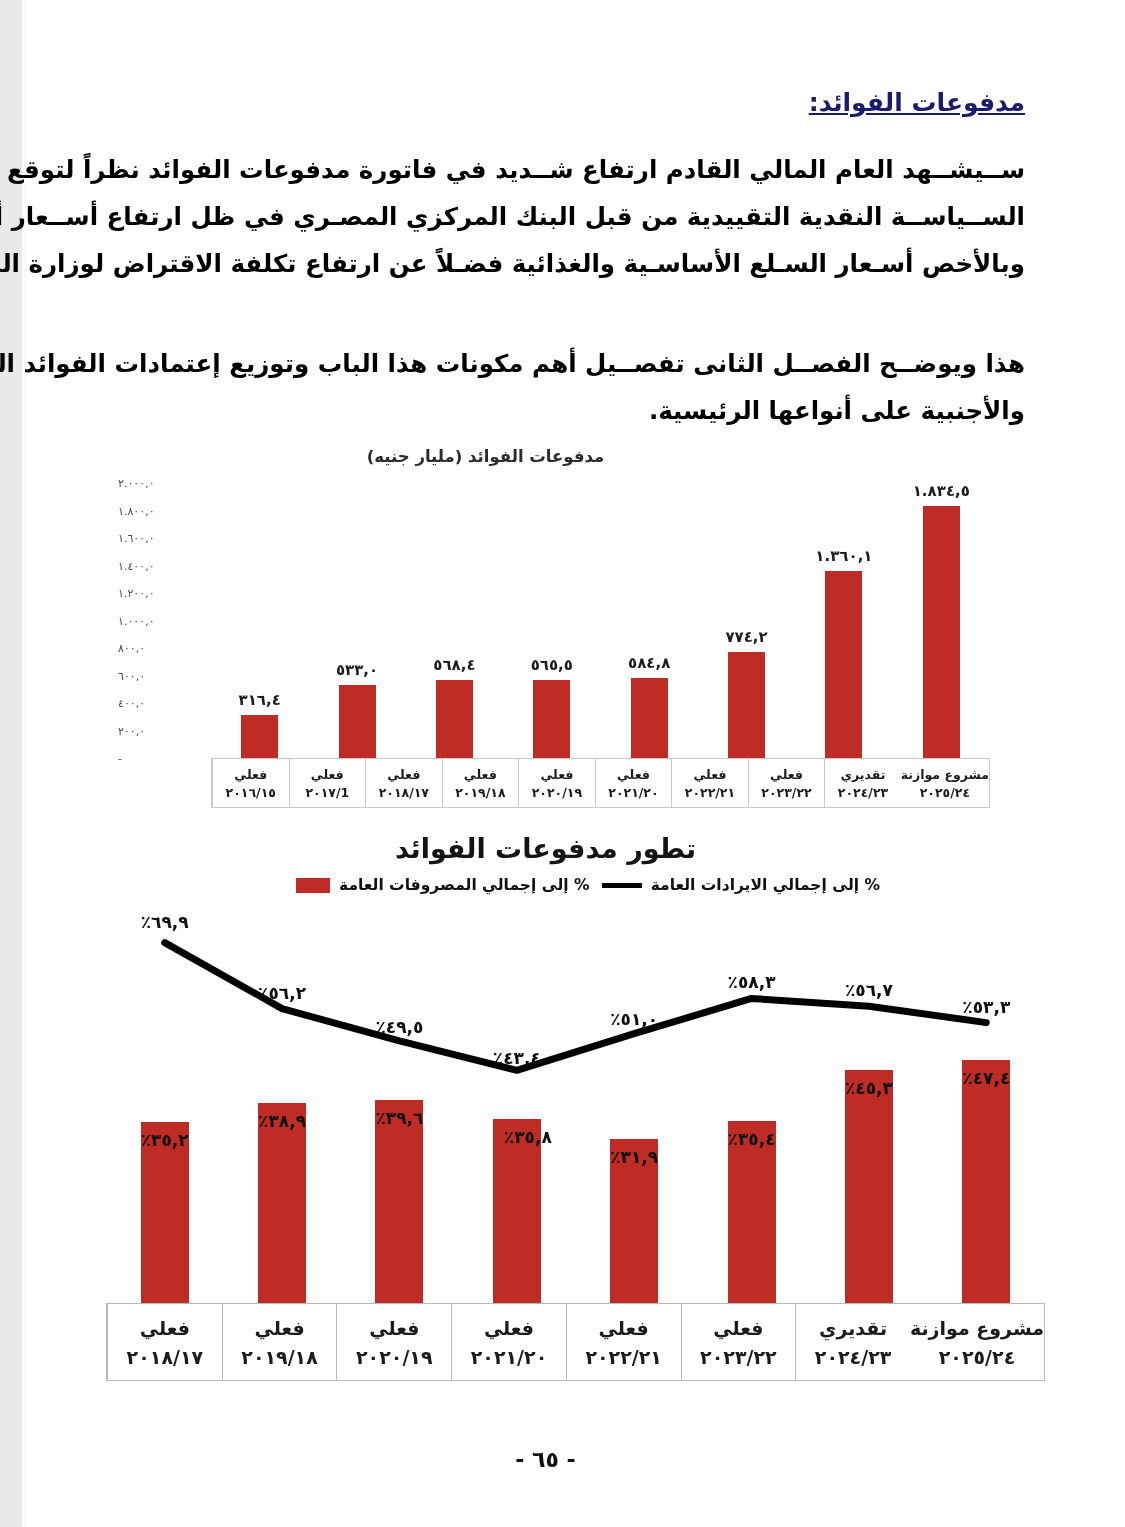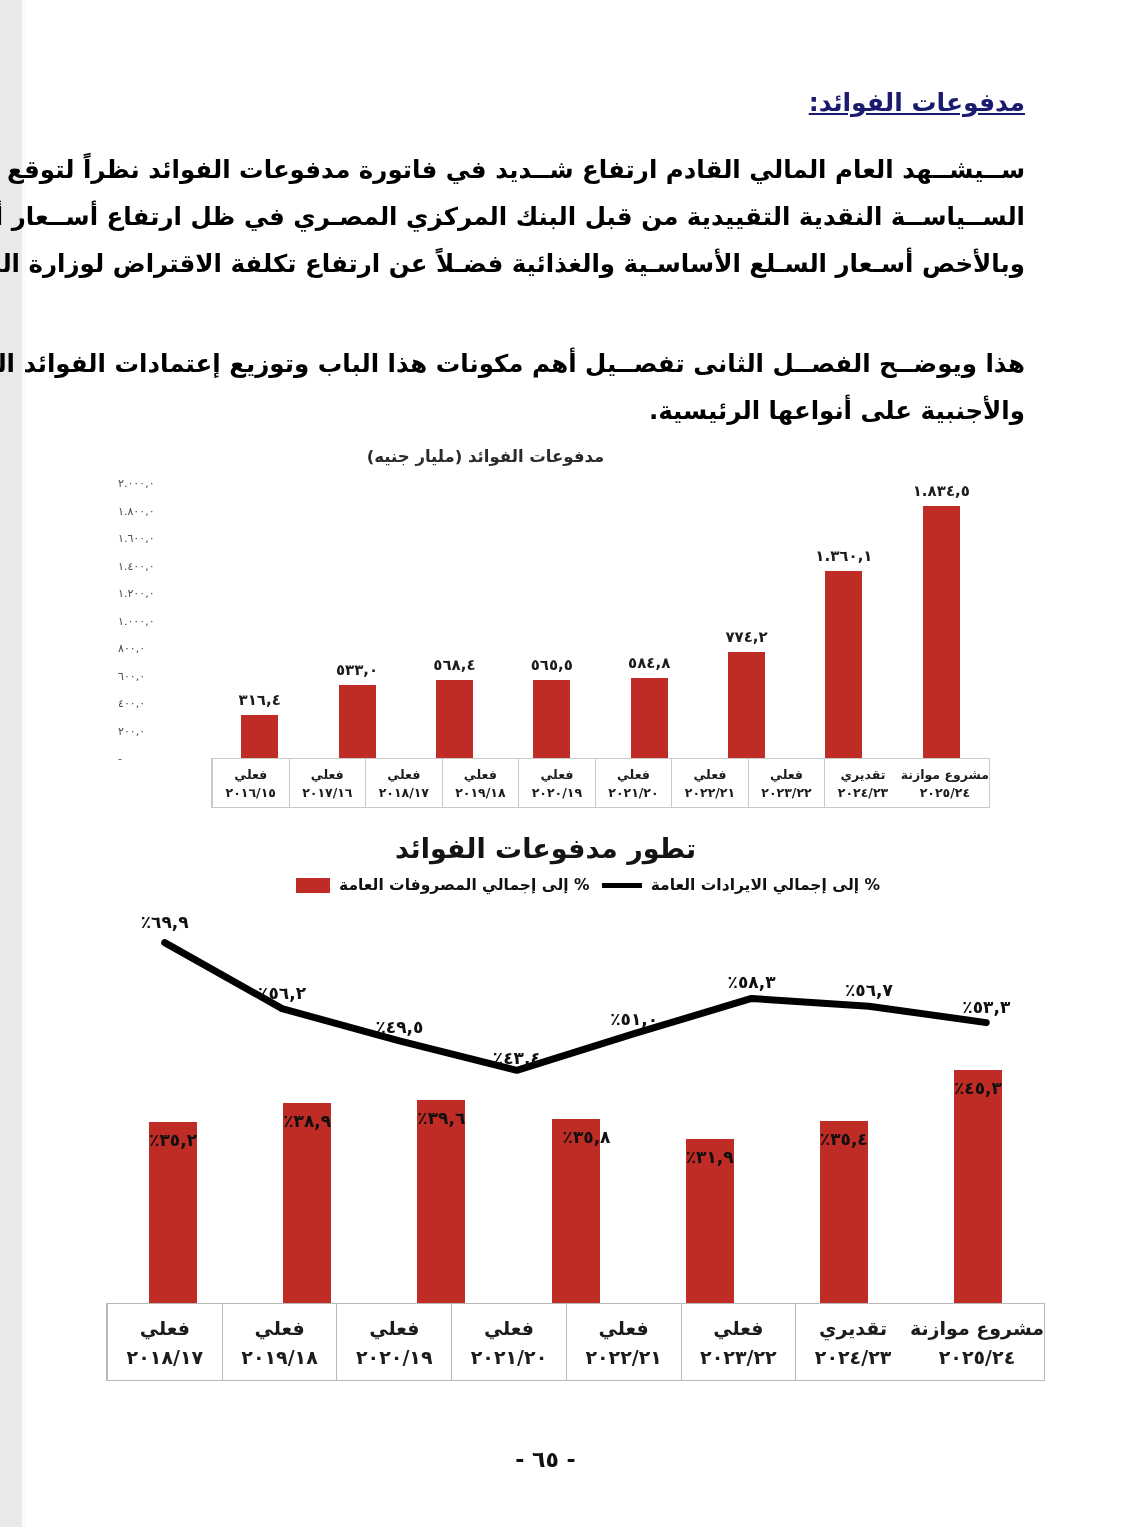"٢٠١٧/١٦" div.yr { text: ٢٠١٧/١٦ -> ٢٠١٧/1 }
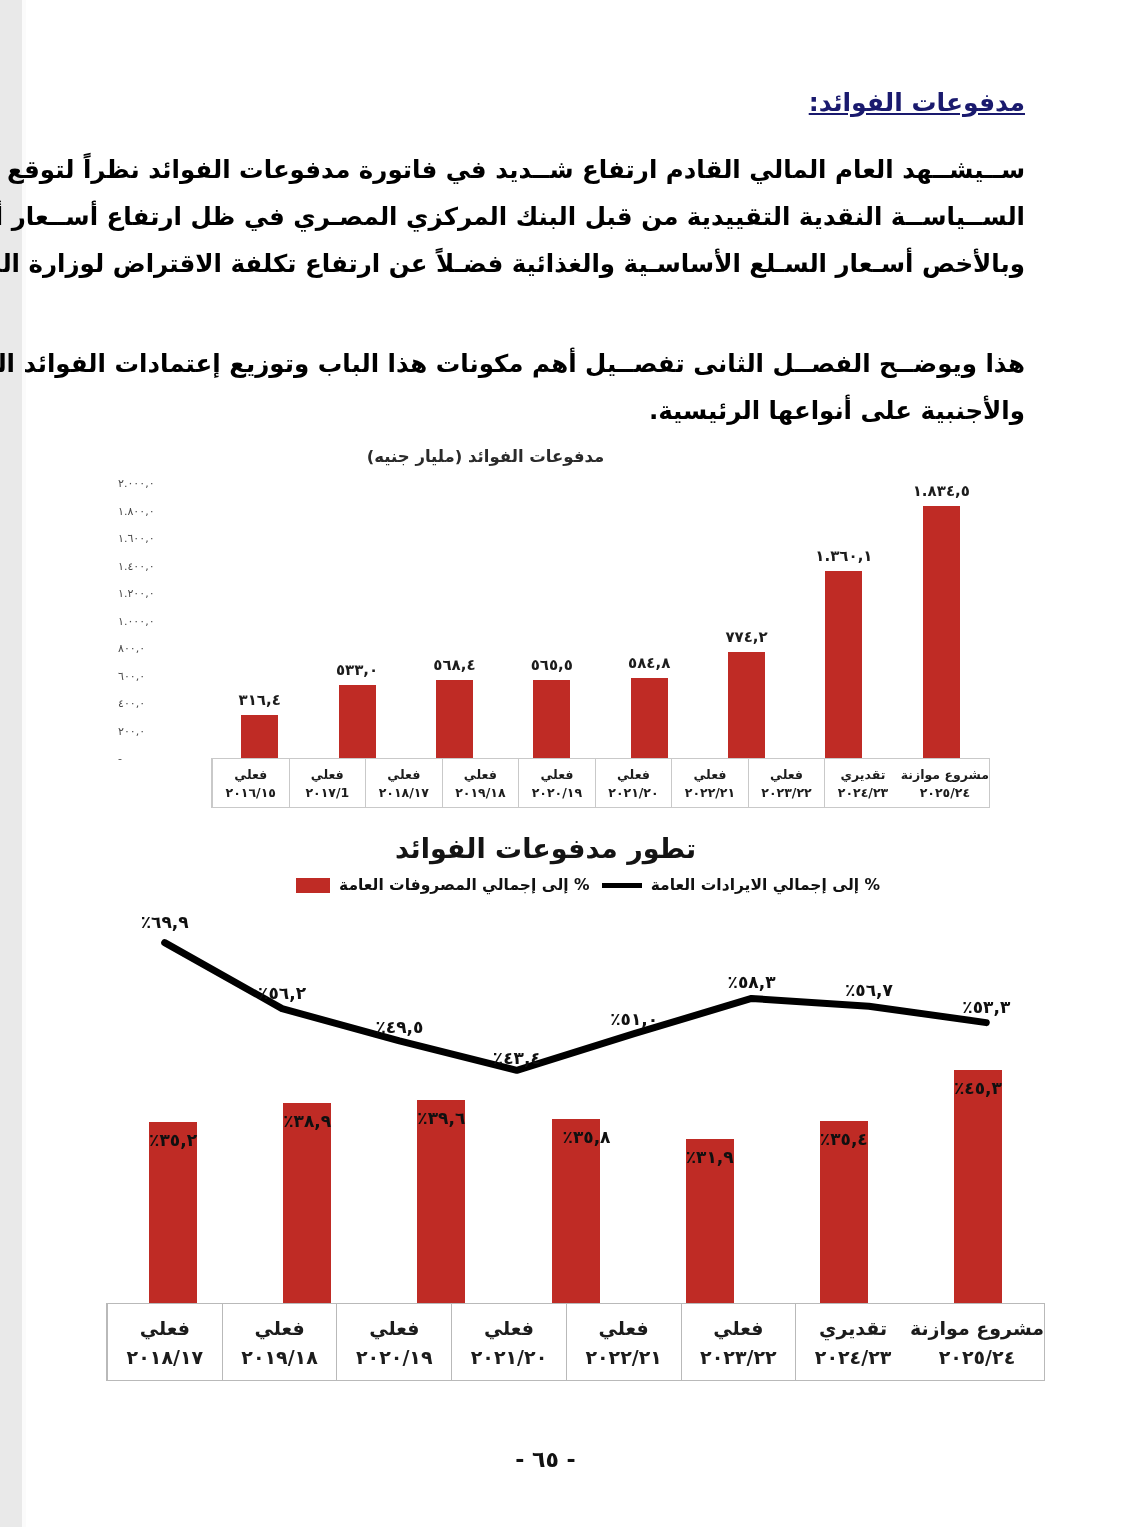"٪٤٧,٤" div.c2-col { html: none -> <div> <div>٪٤٧,٤</div> <div></div> </div> }
